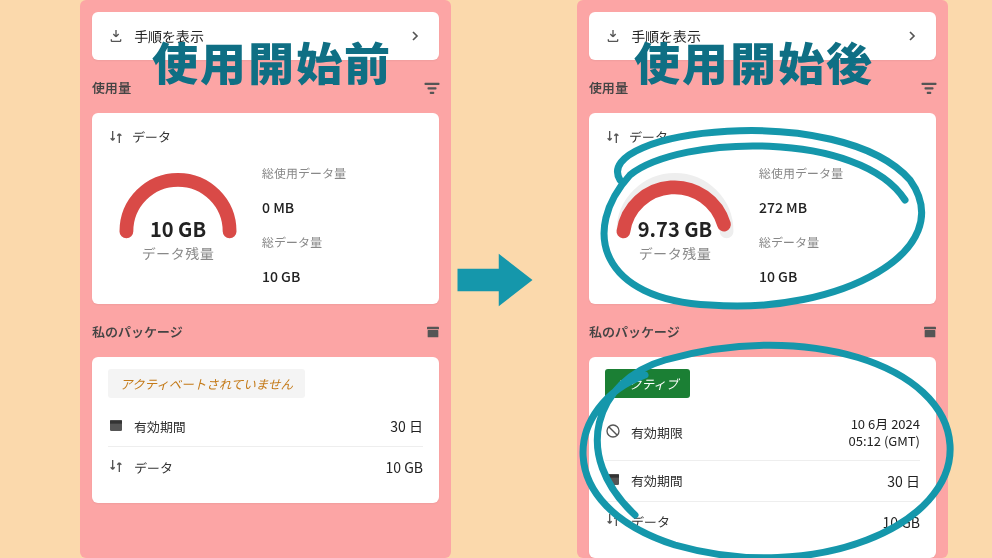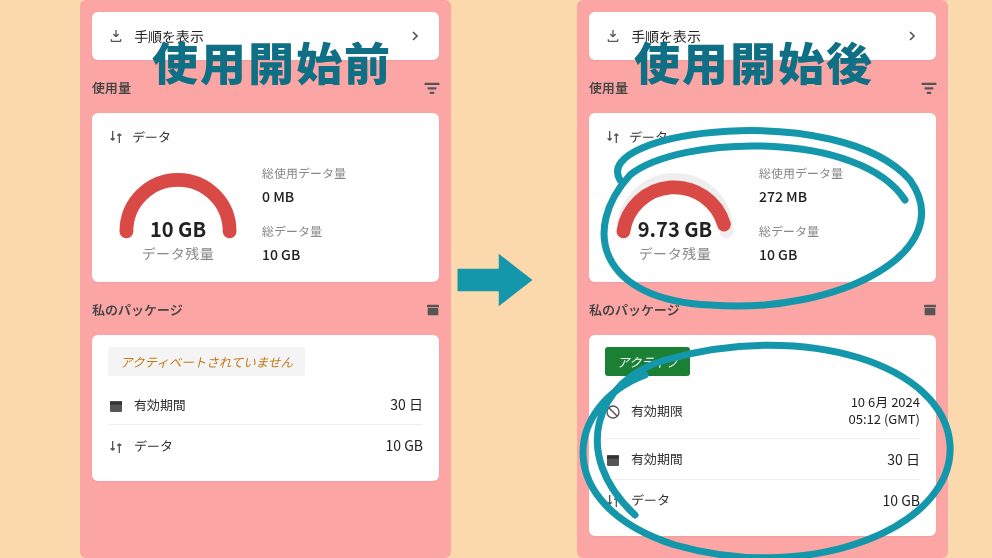"0 MB" .stat-val { margin-top: 5px -> 16px }
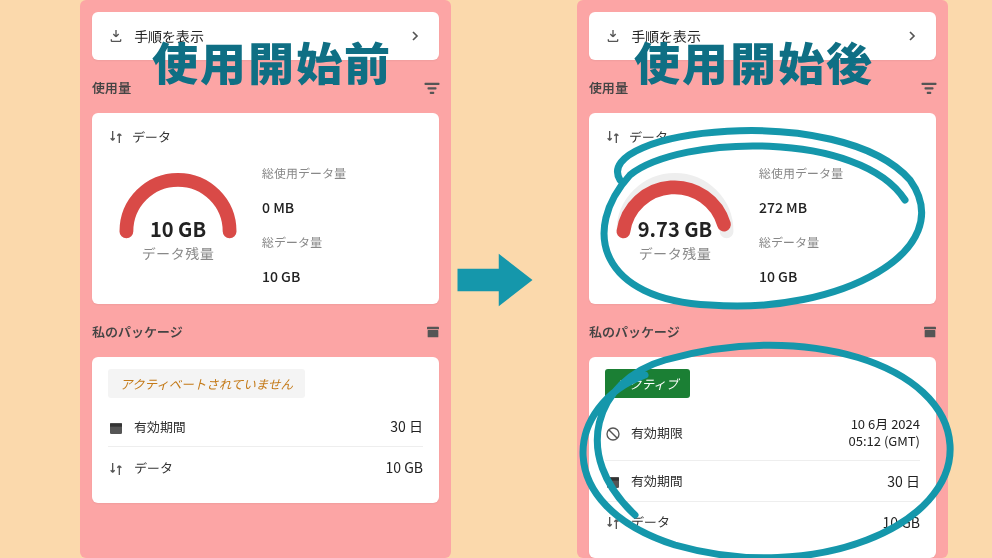"有効期間" .row .lab { align-items: flex-end -> flex-start }
